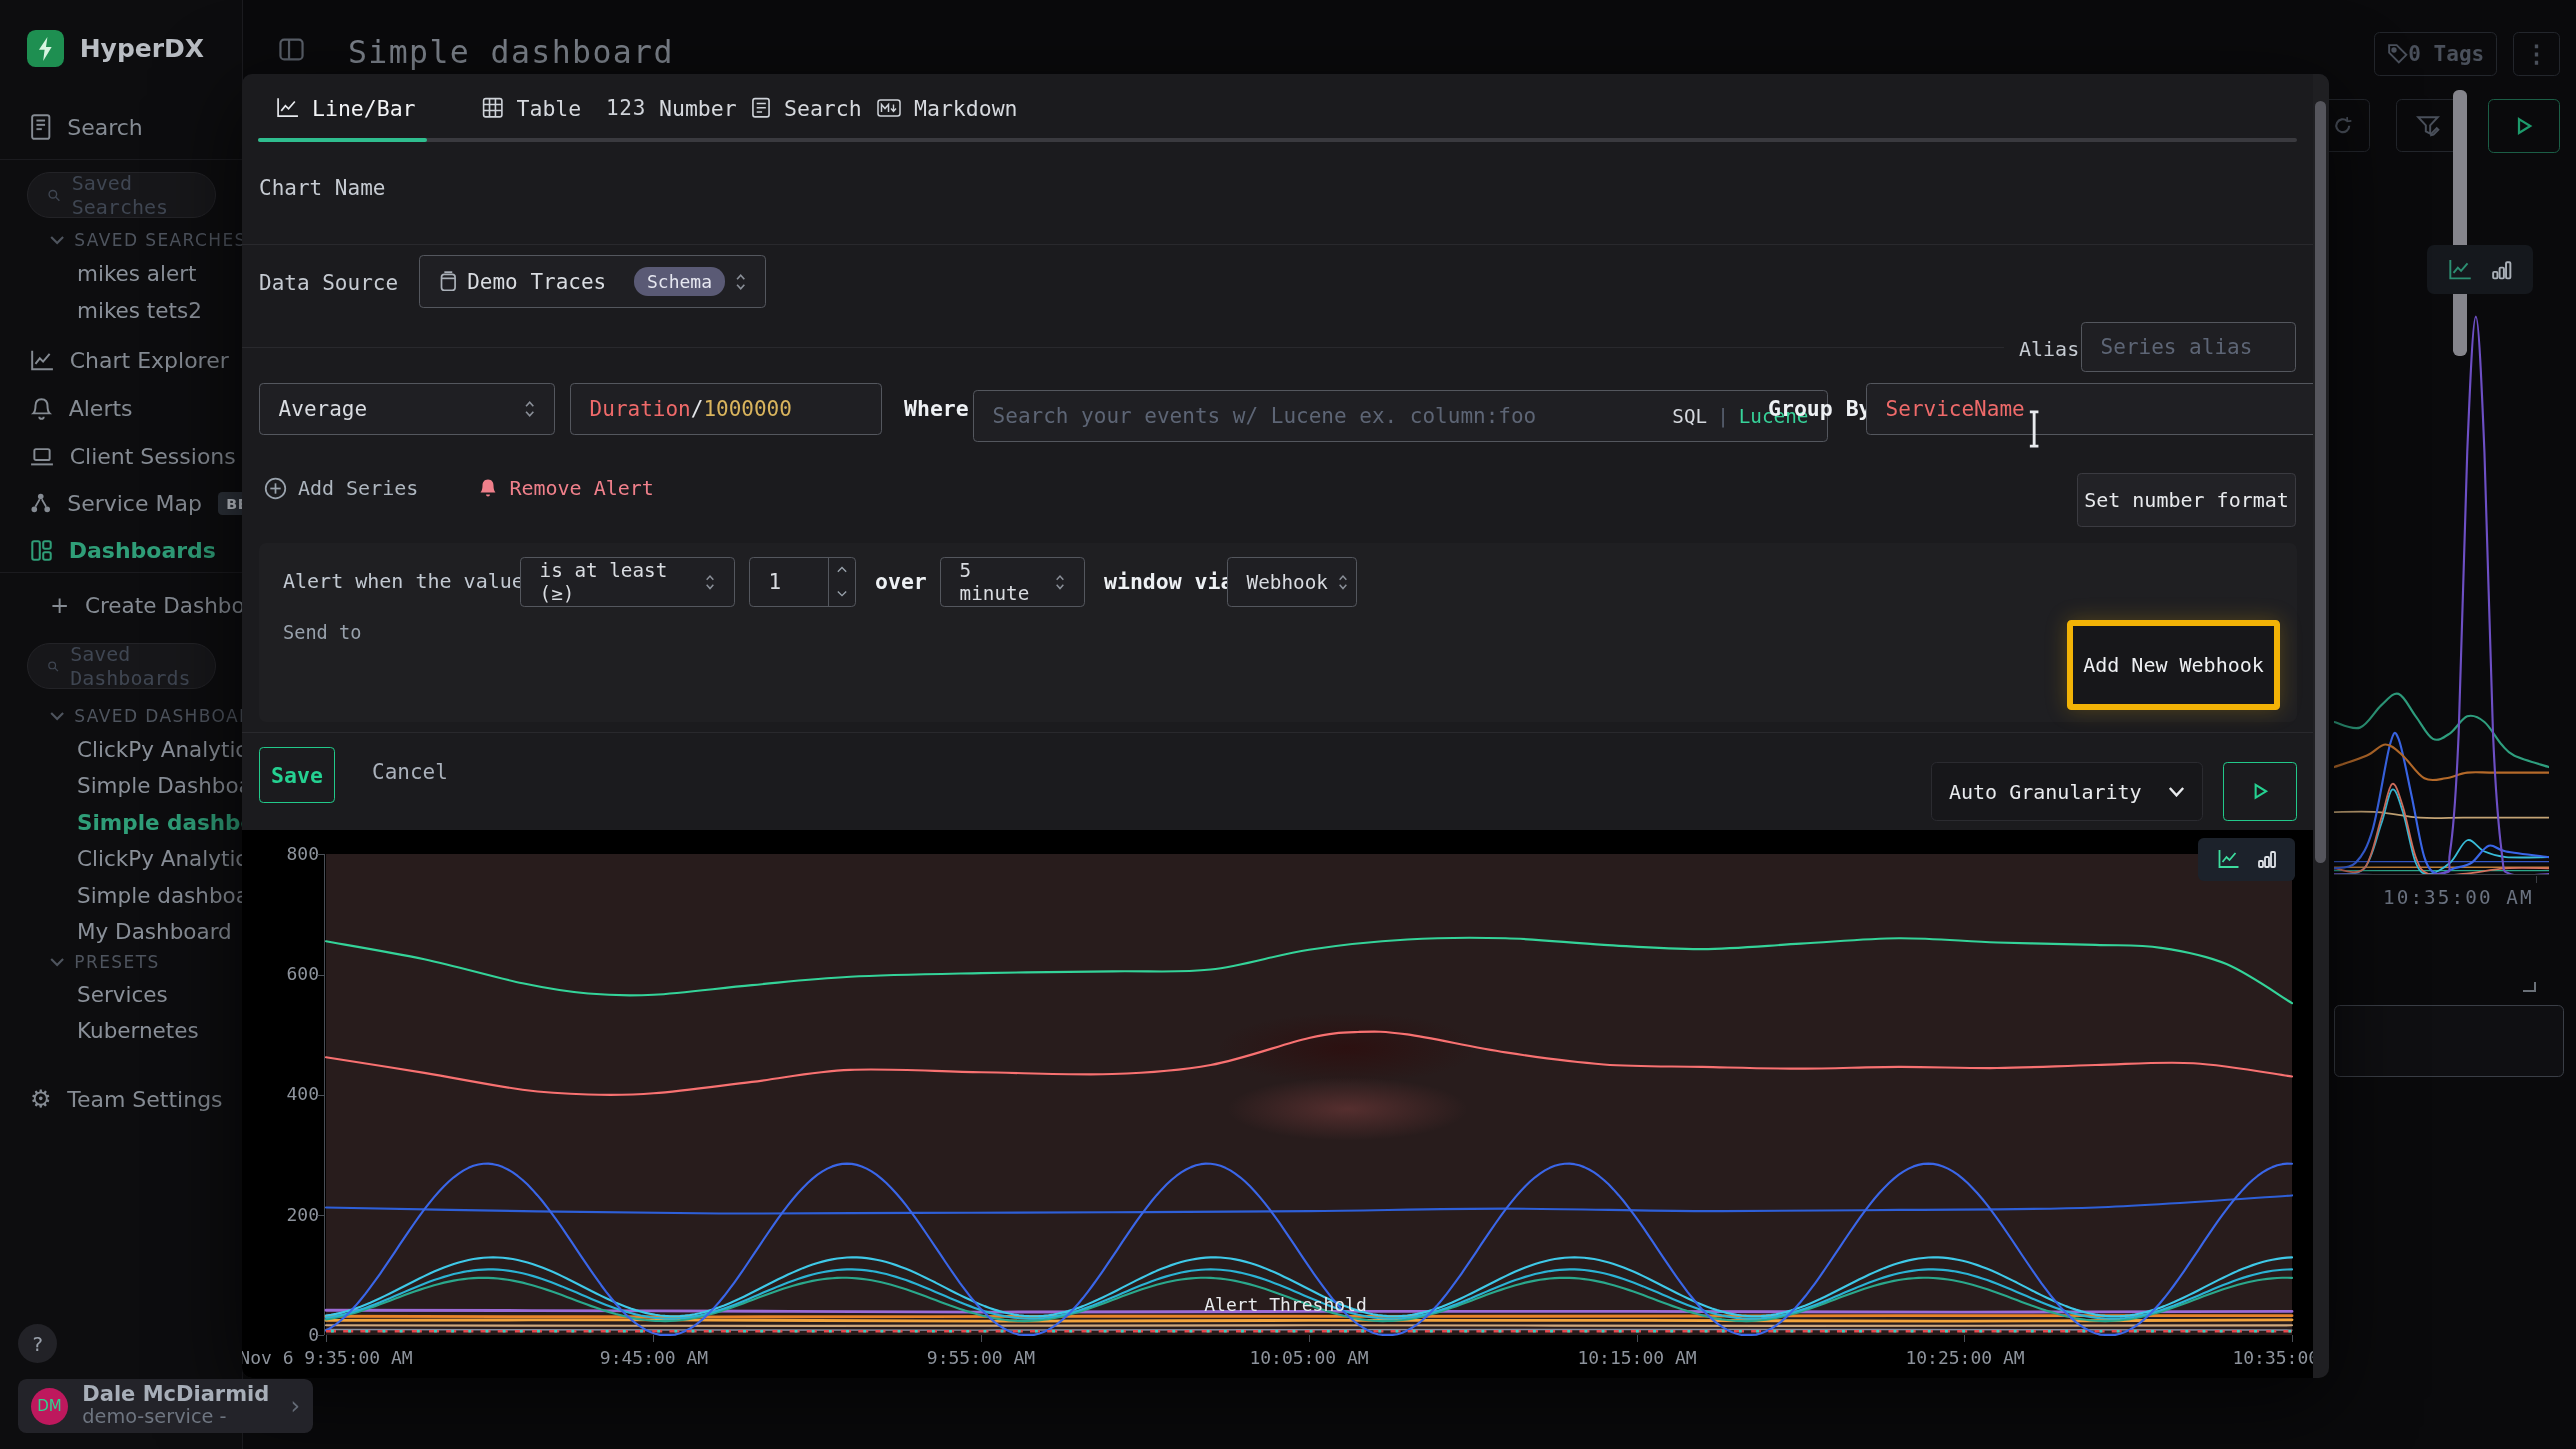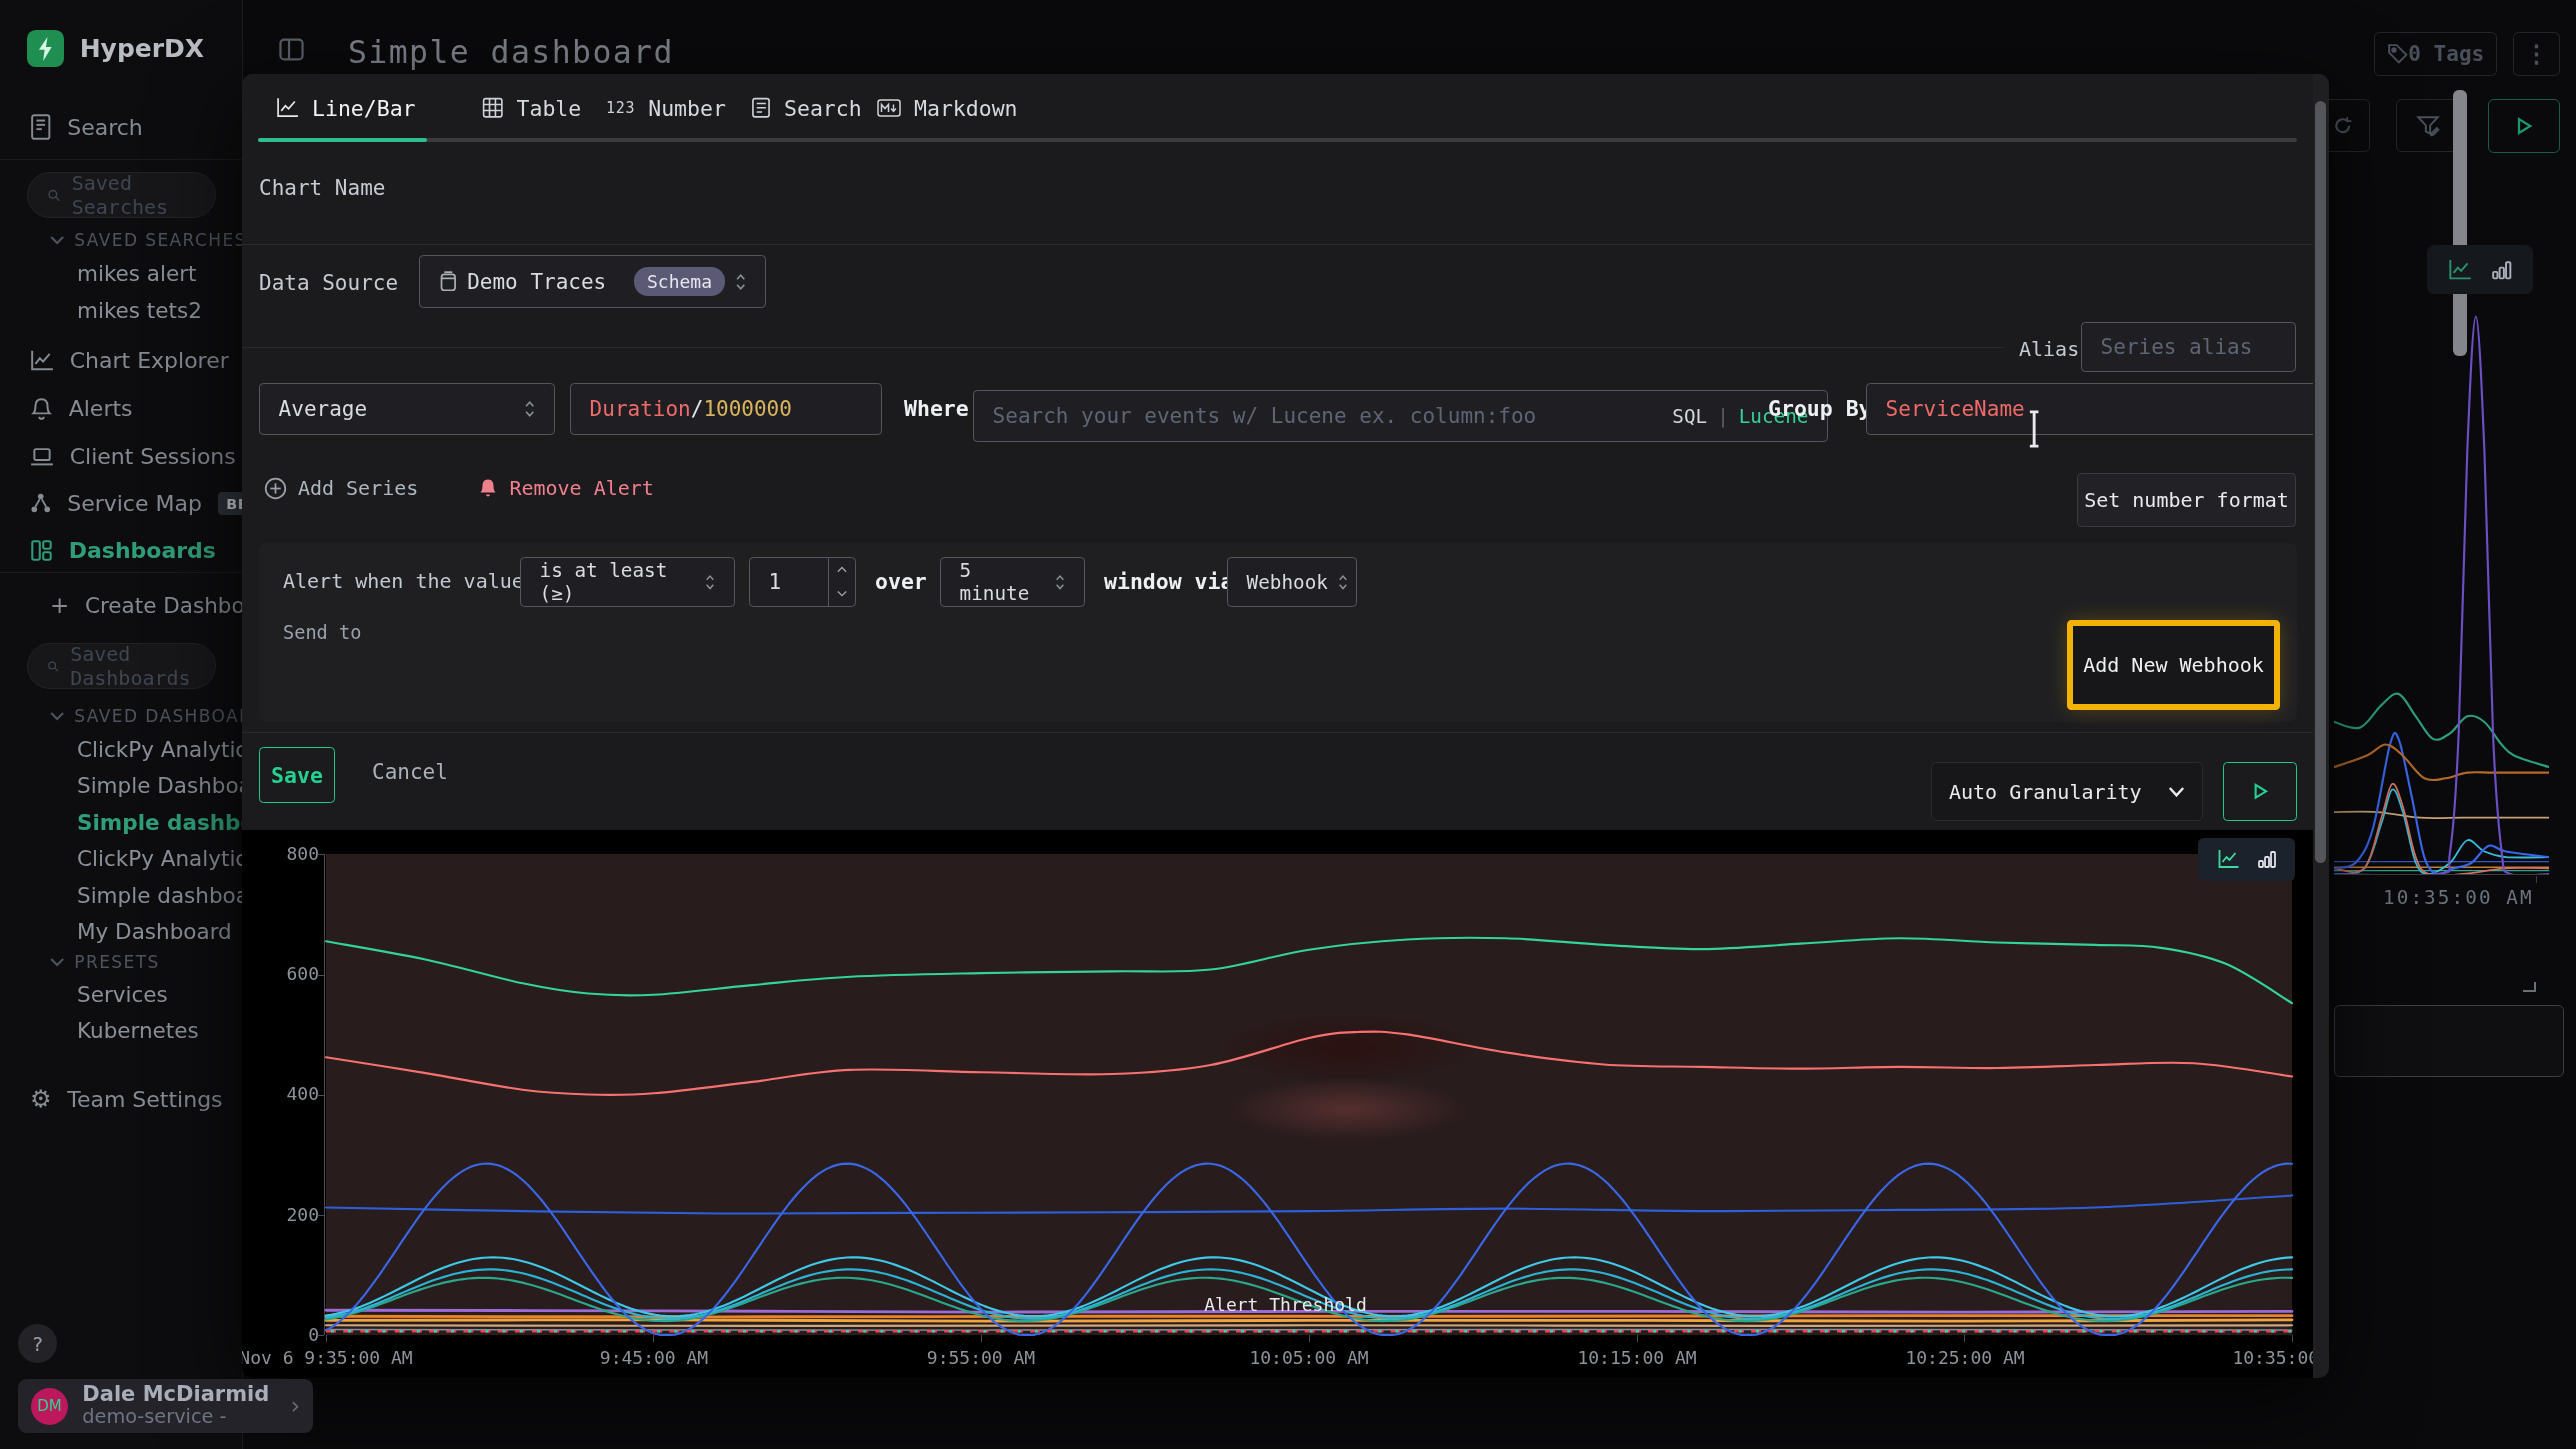"123" span.ticon { font-size: 15px -> 21px }
